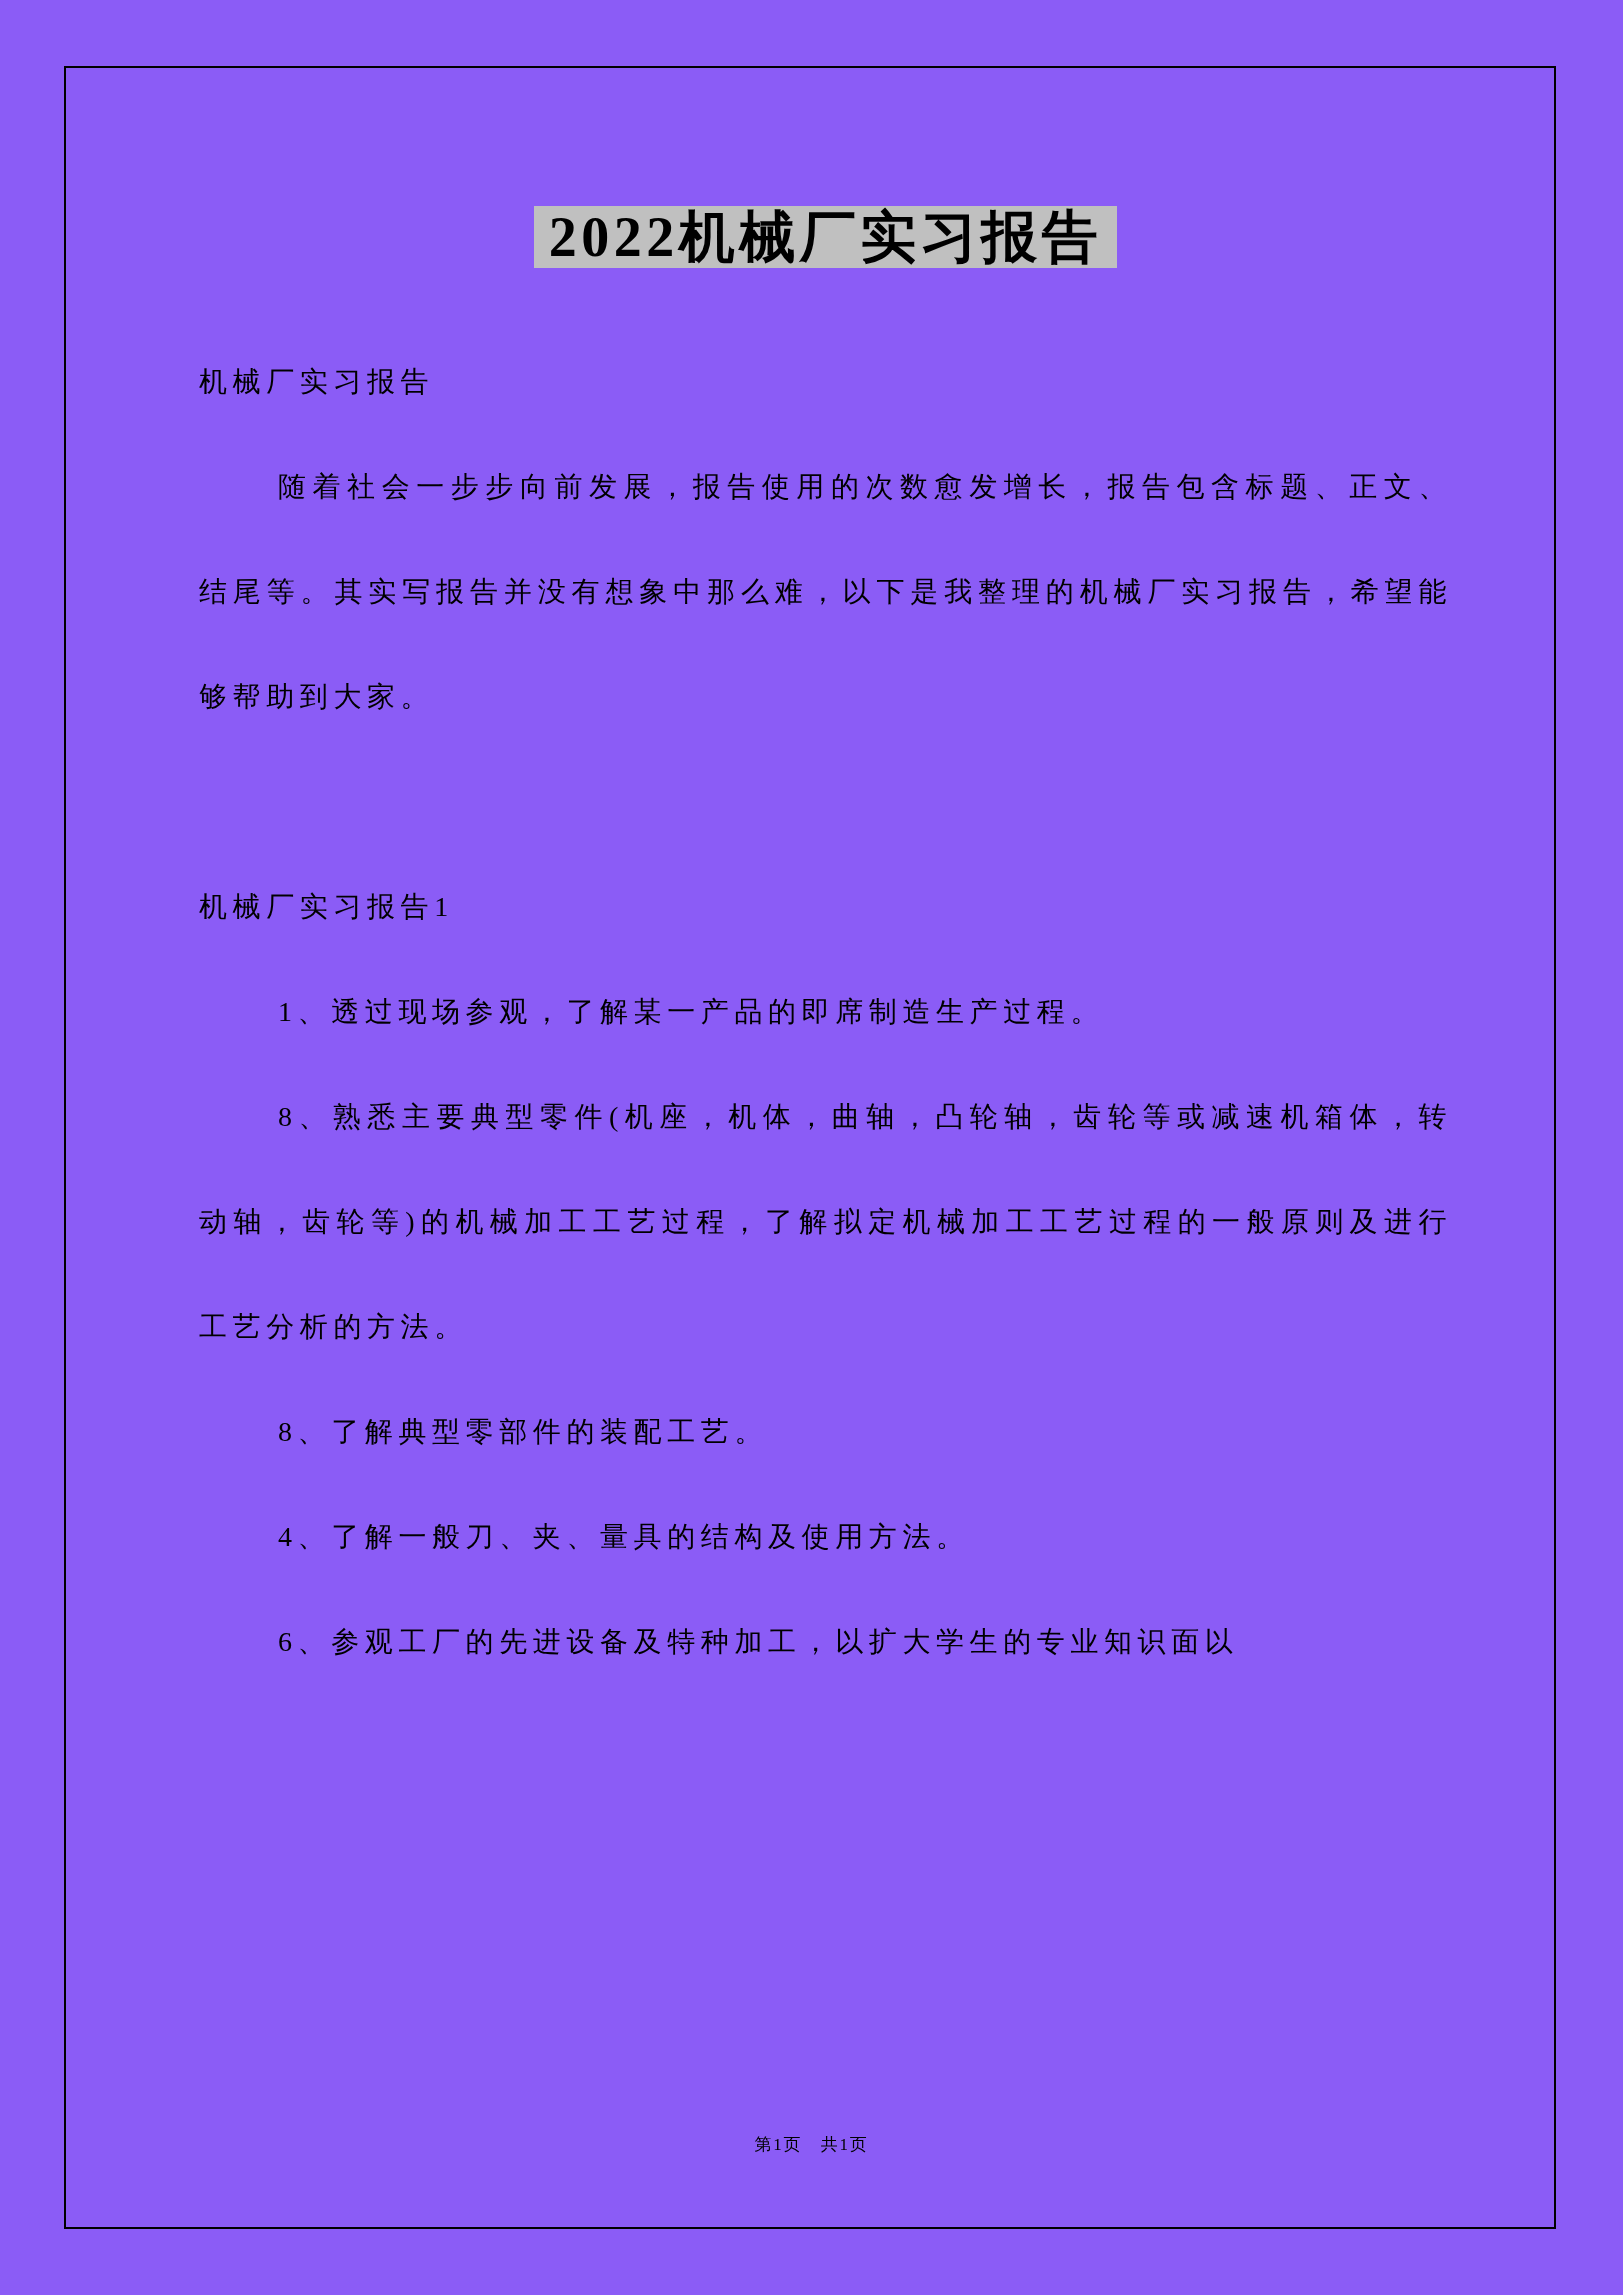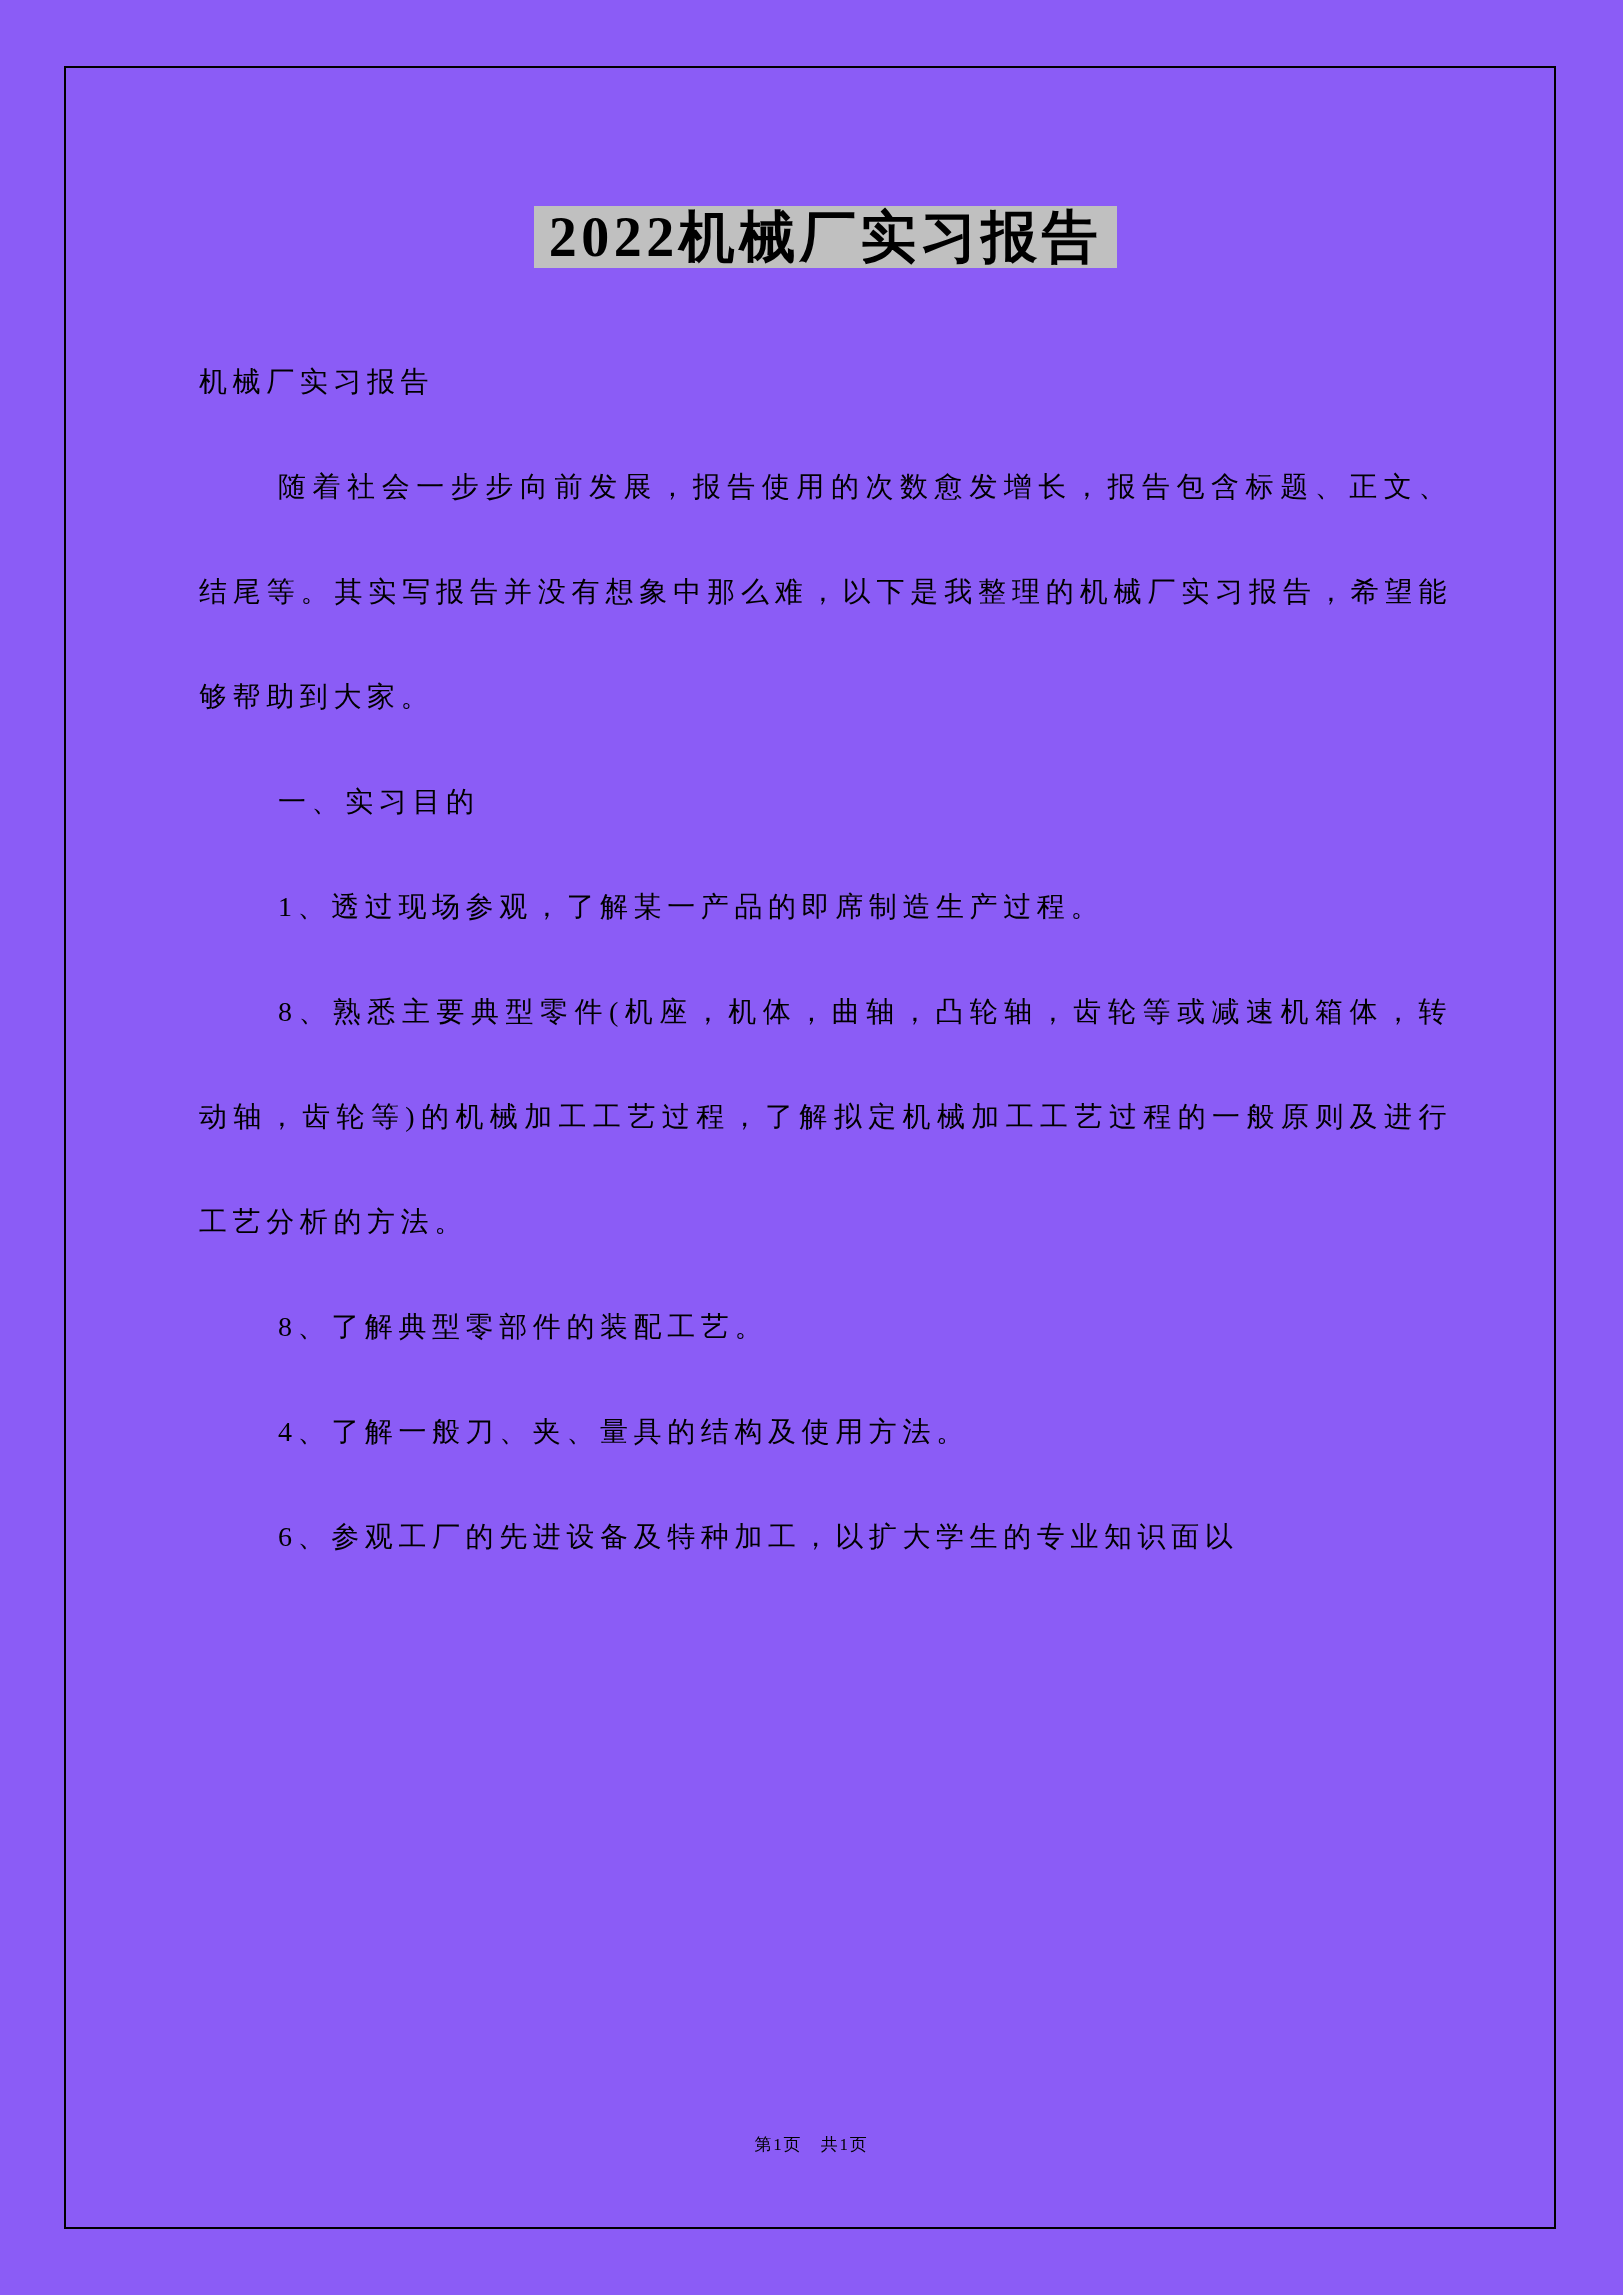"机械厂实习报告1" p.para { html: none -> <p>机械厂实习报告1</p> }
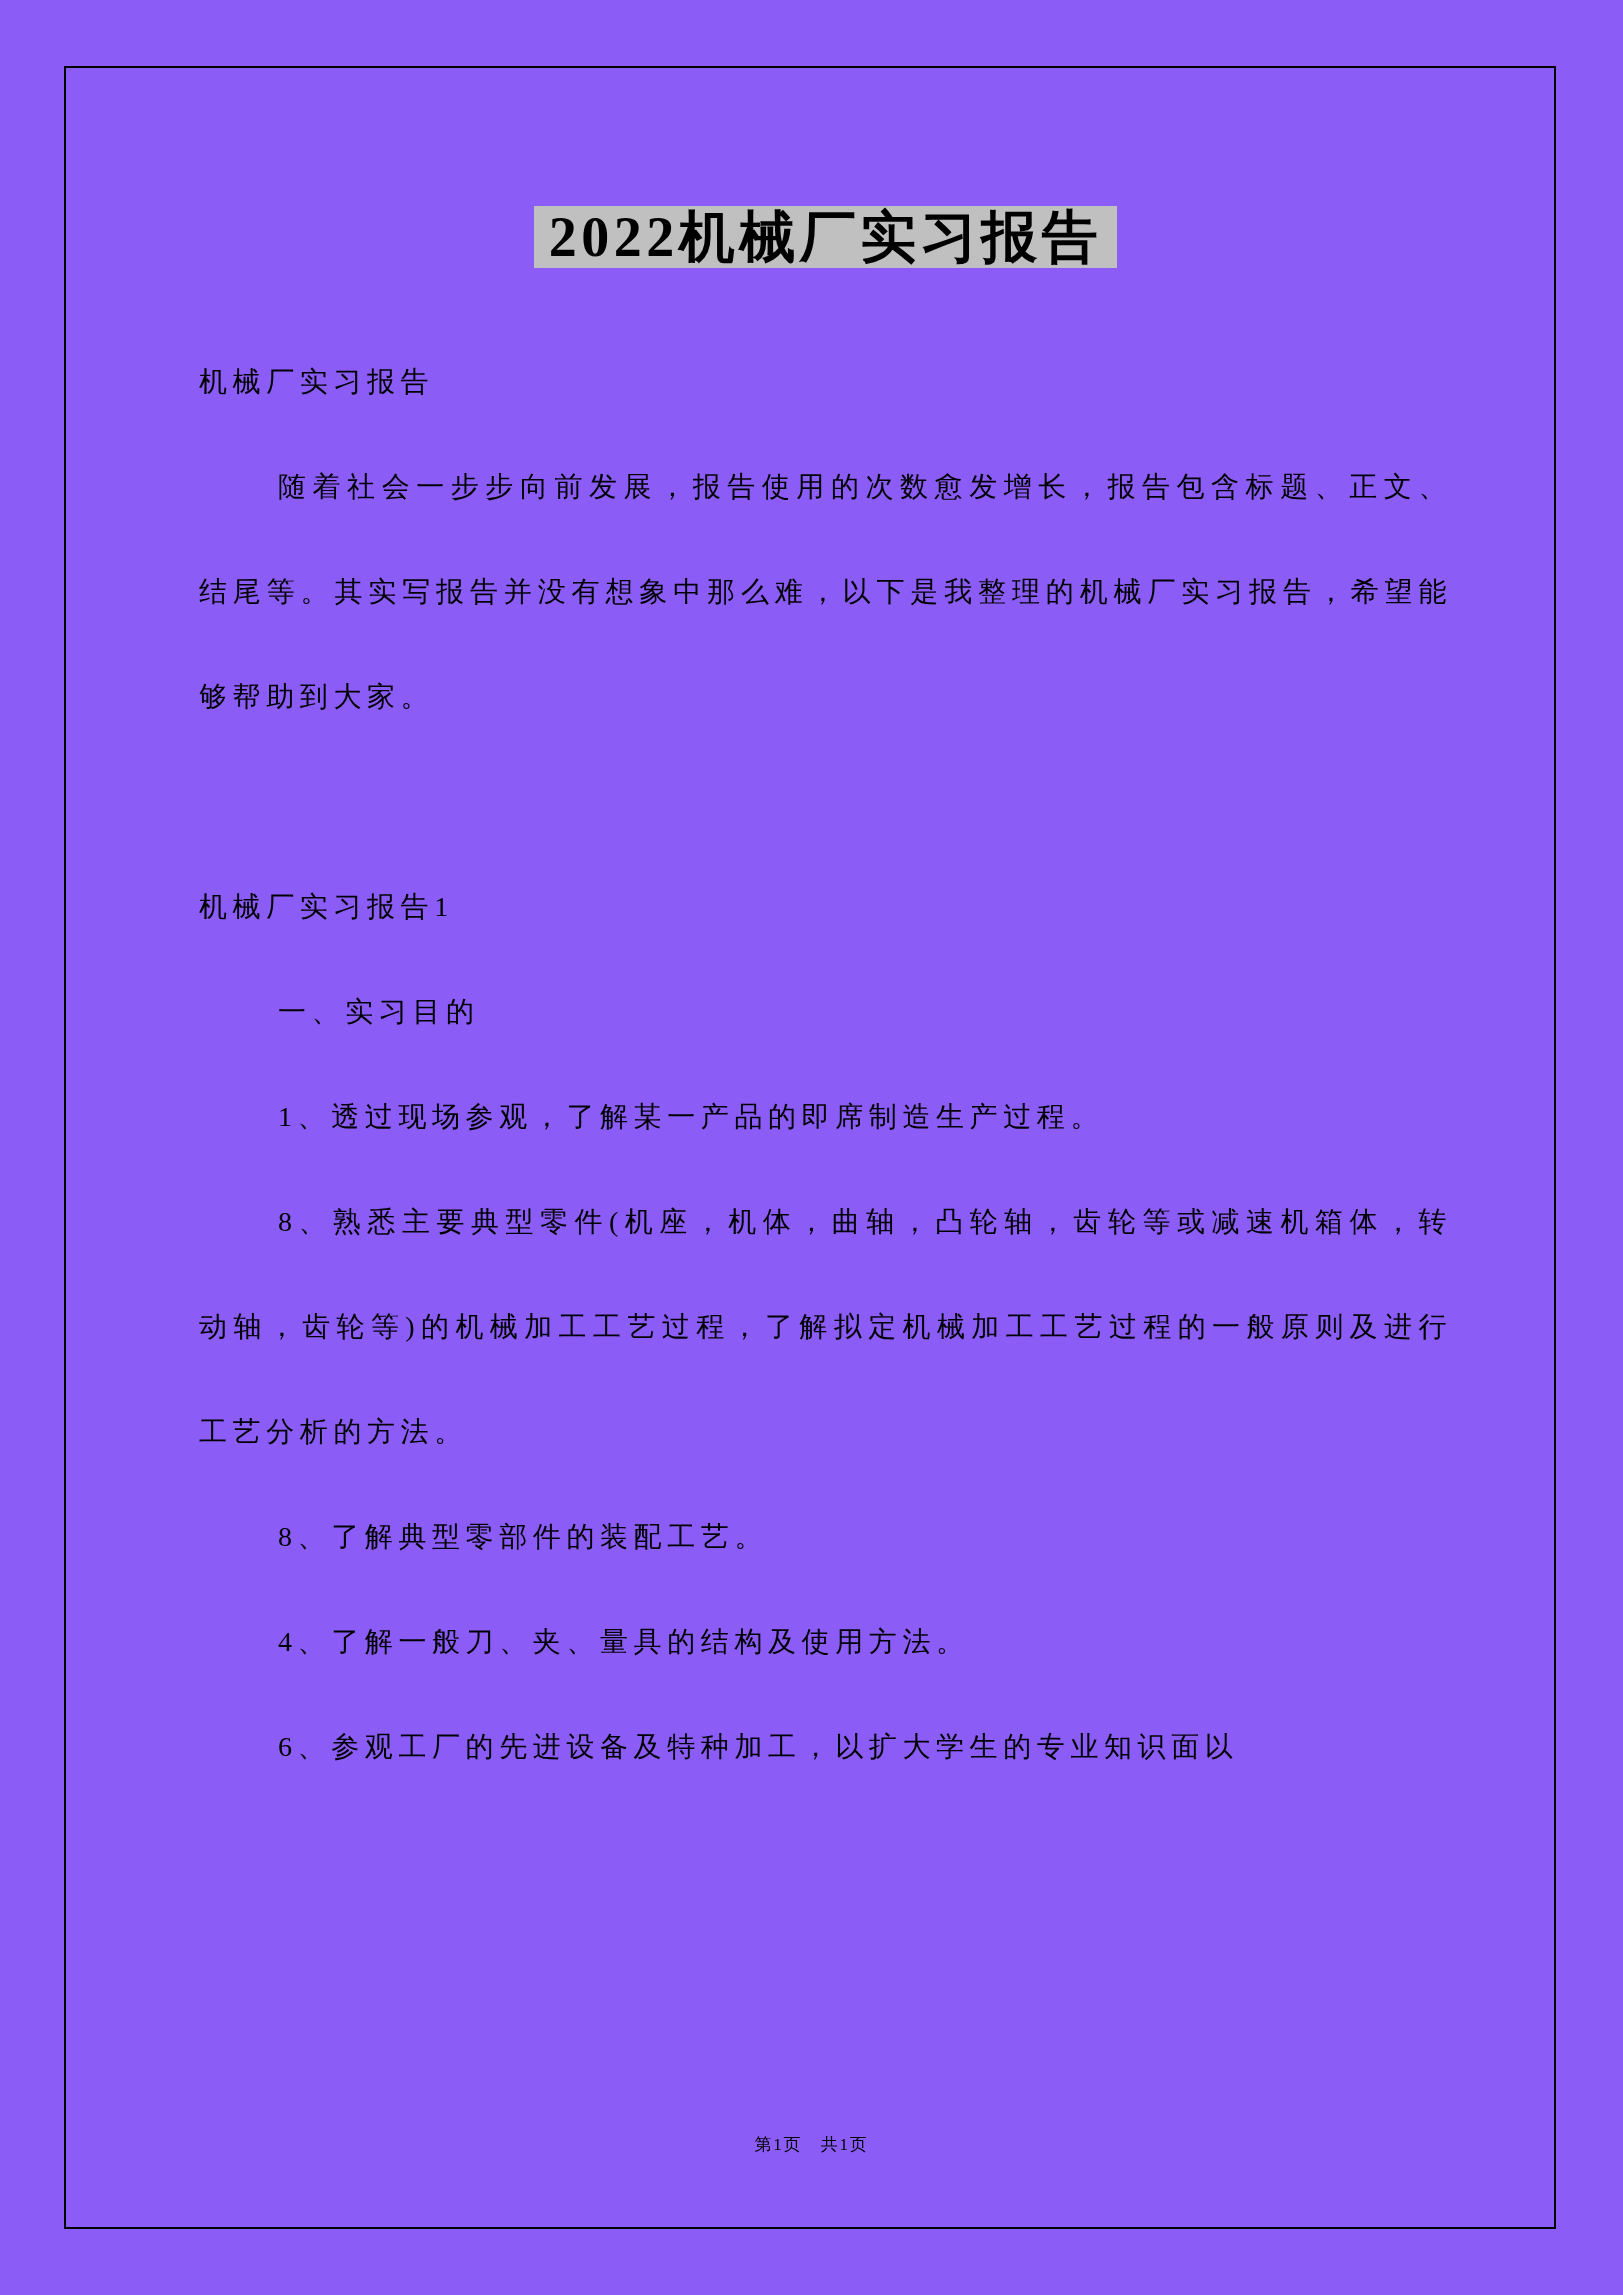"一、实习目的" p.para { html: <p>一、实习目的</p> -> none }
